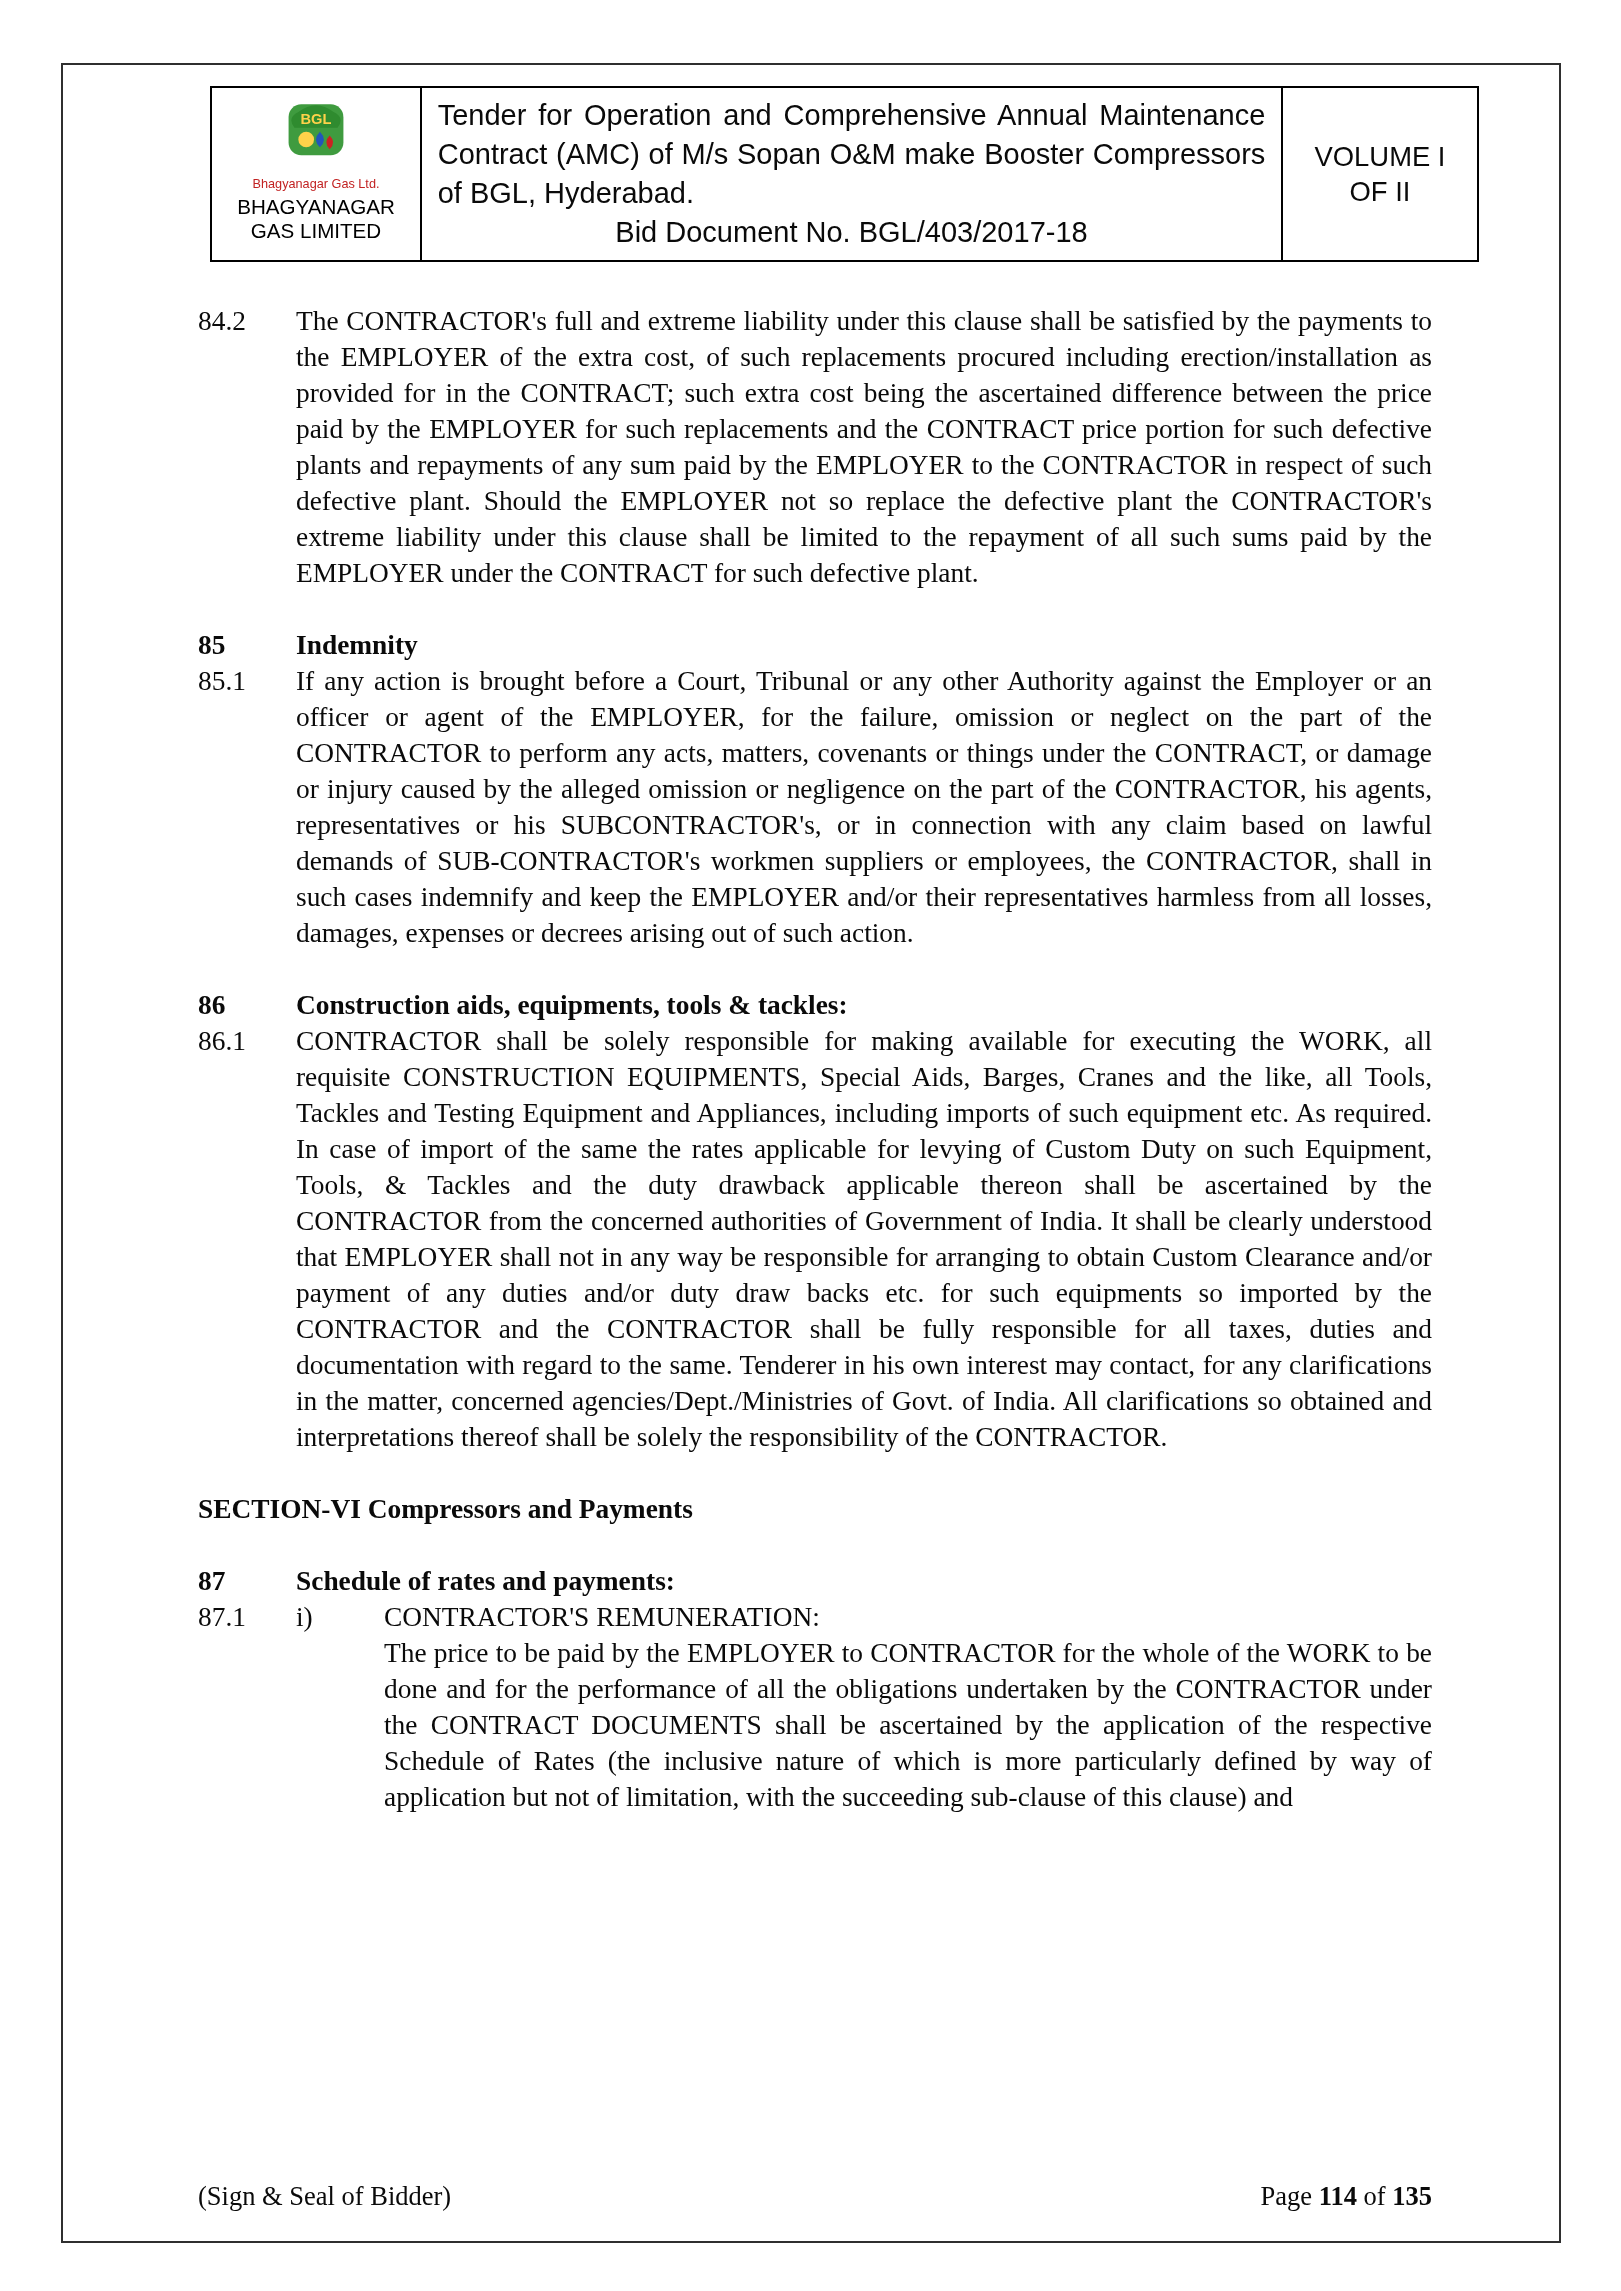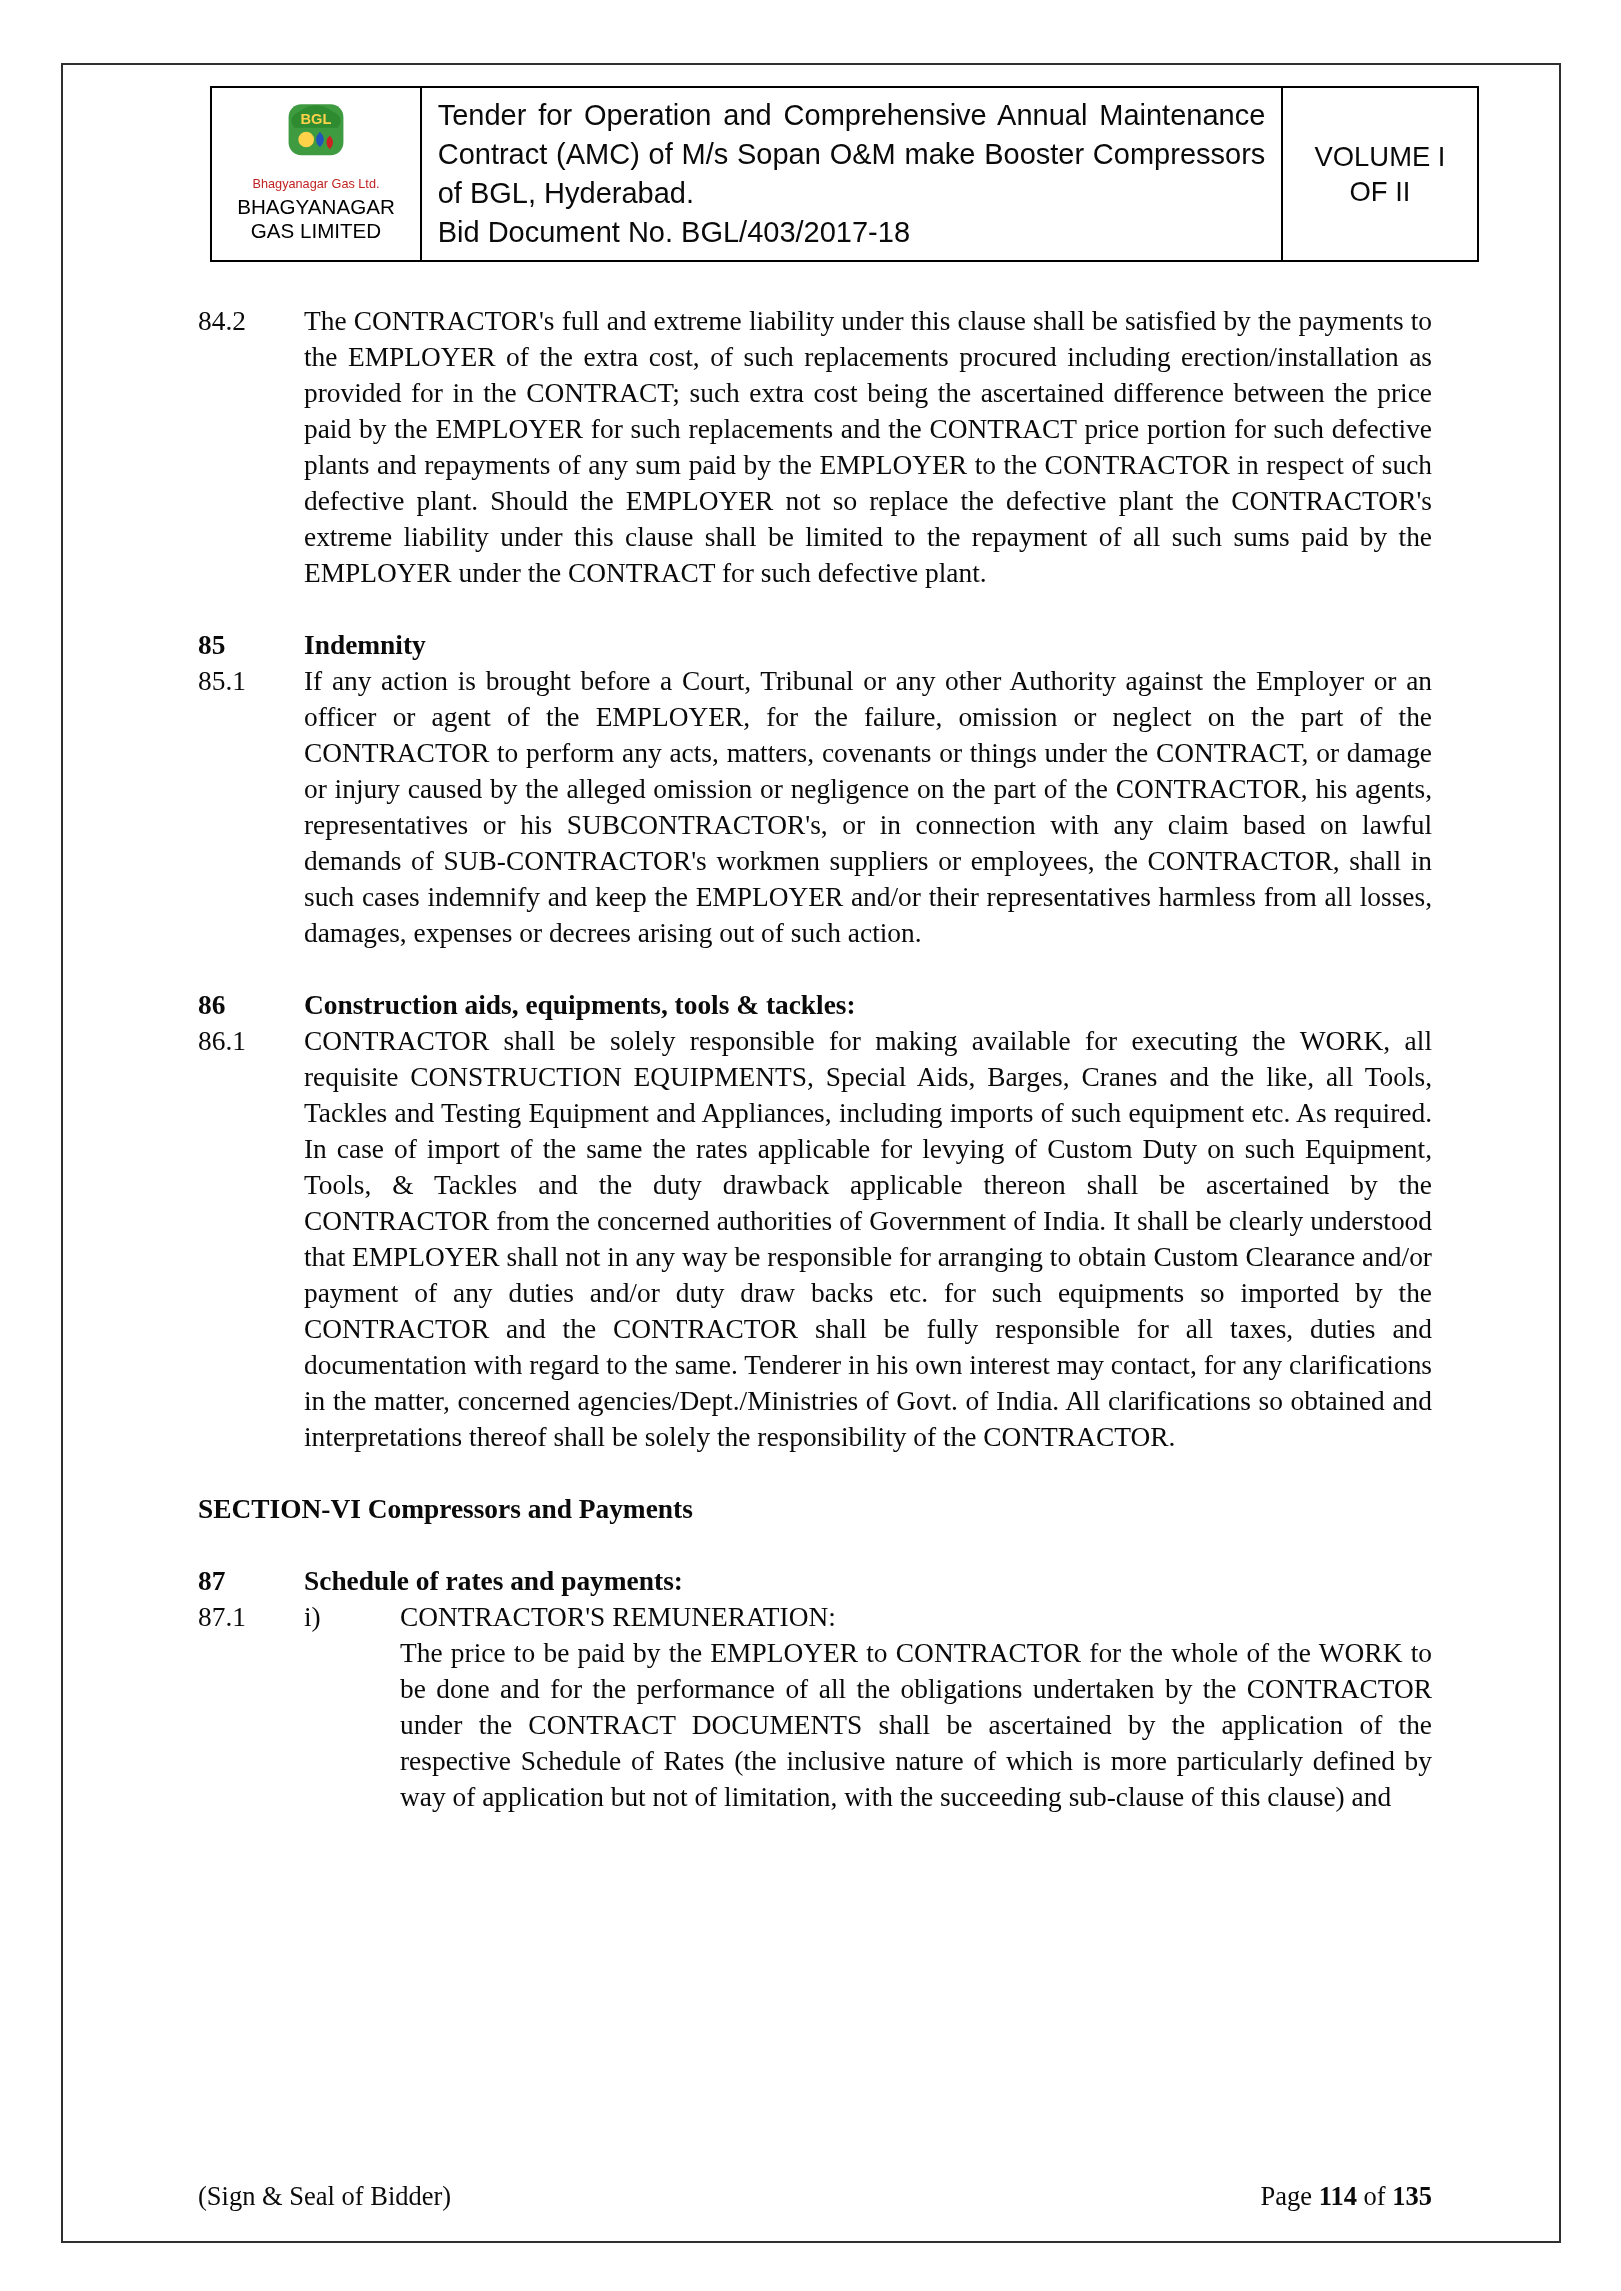"Bid Document No. BGL/403/2017-18" .bid-doc { text-align: left -> center }
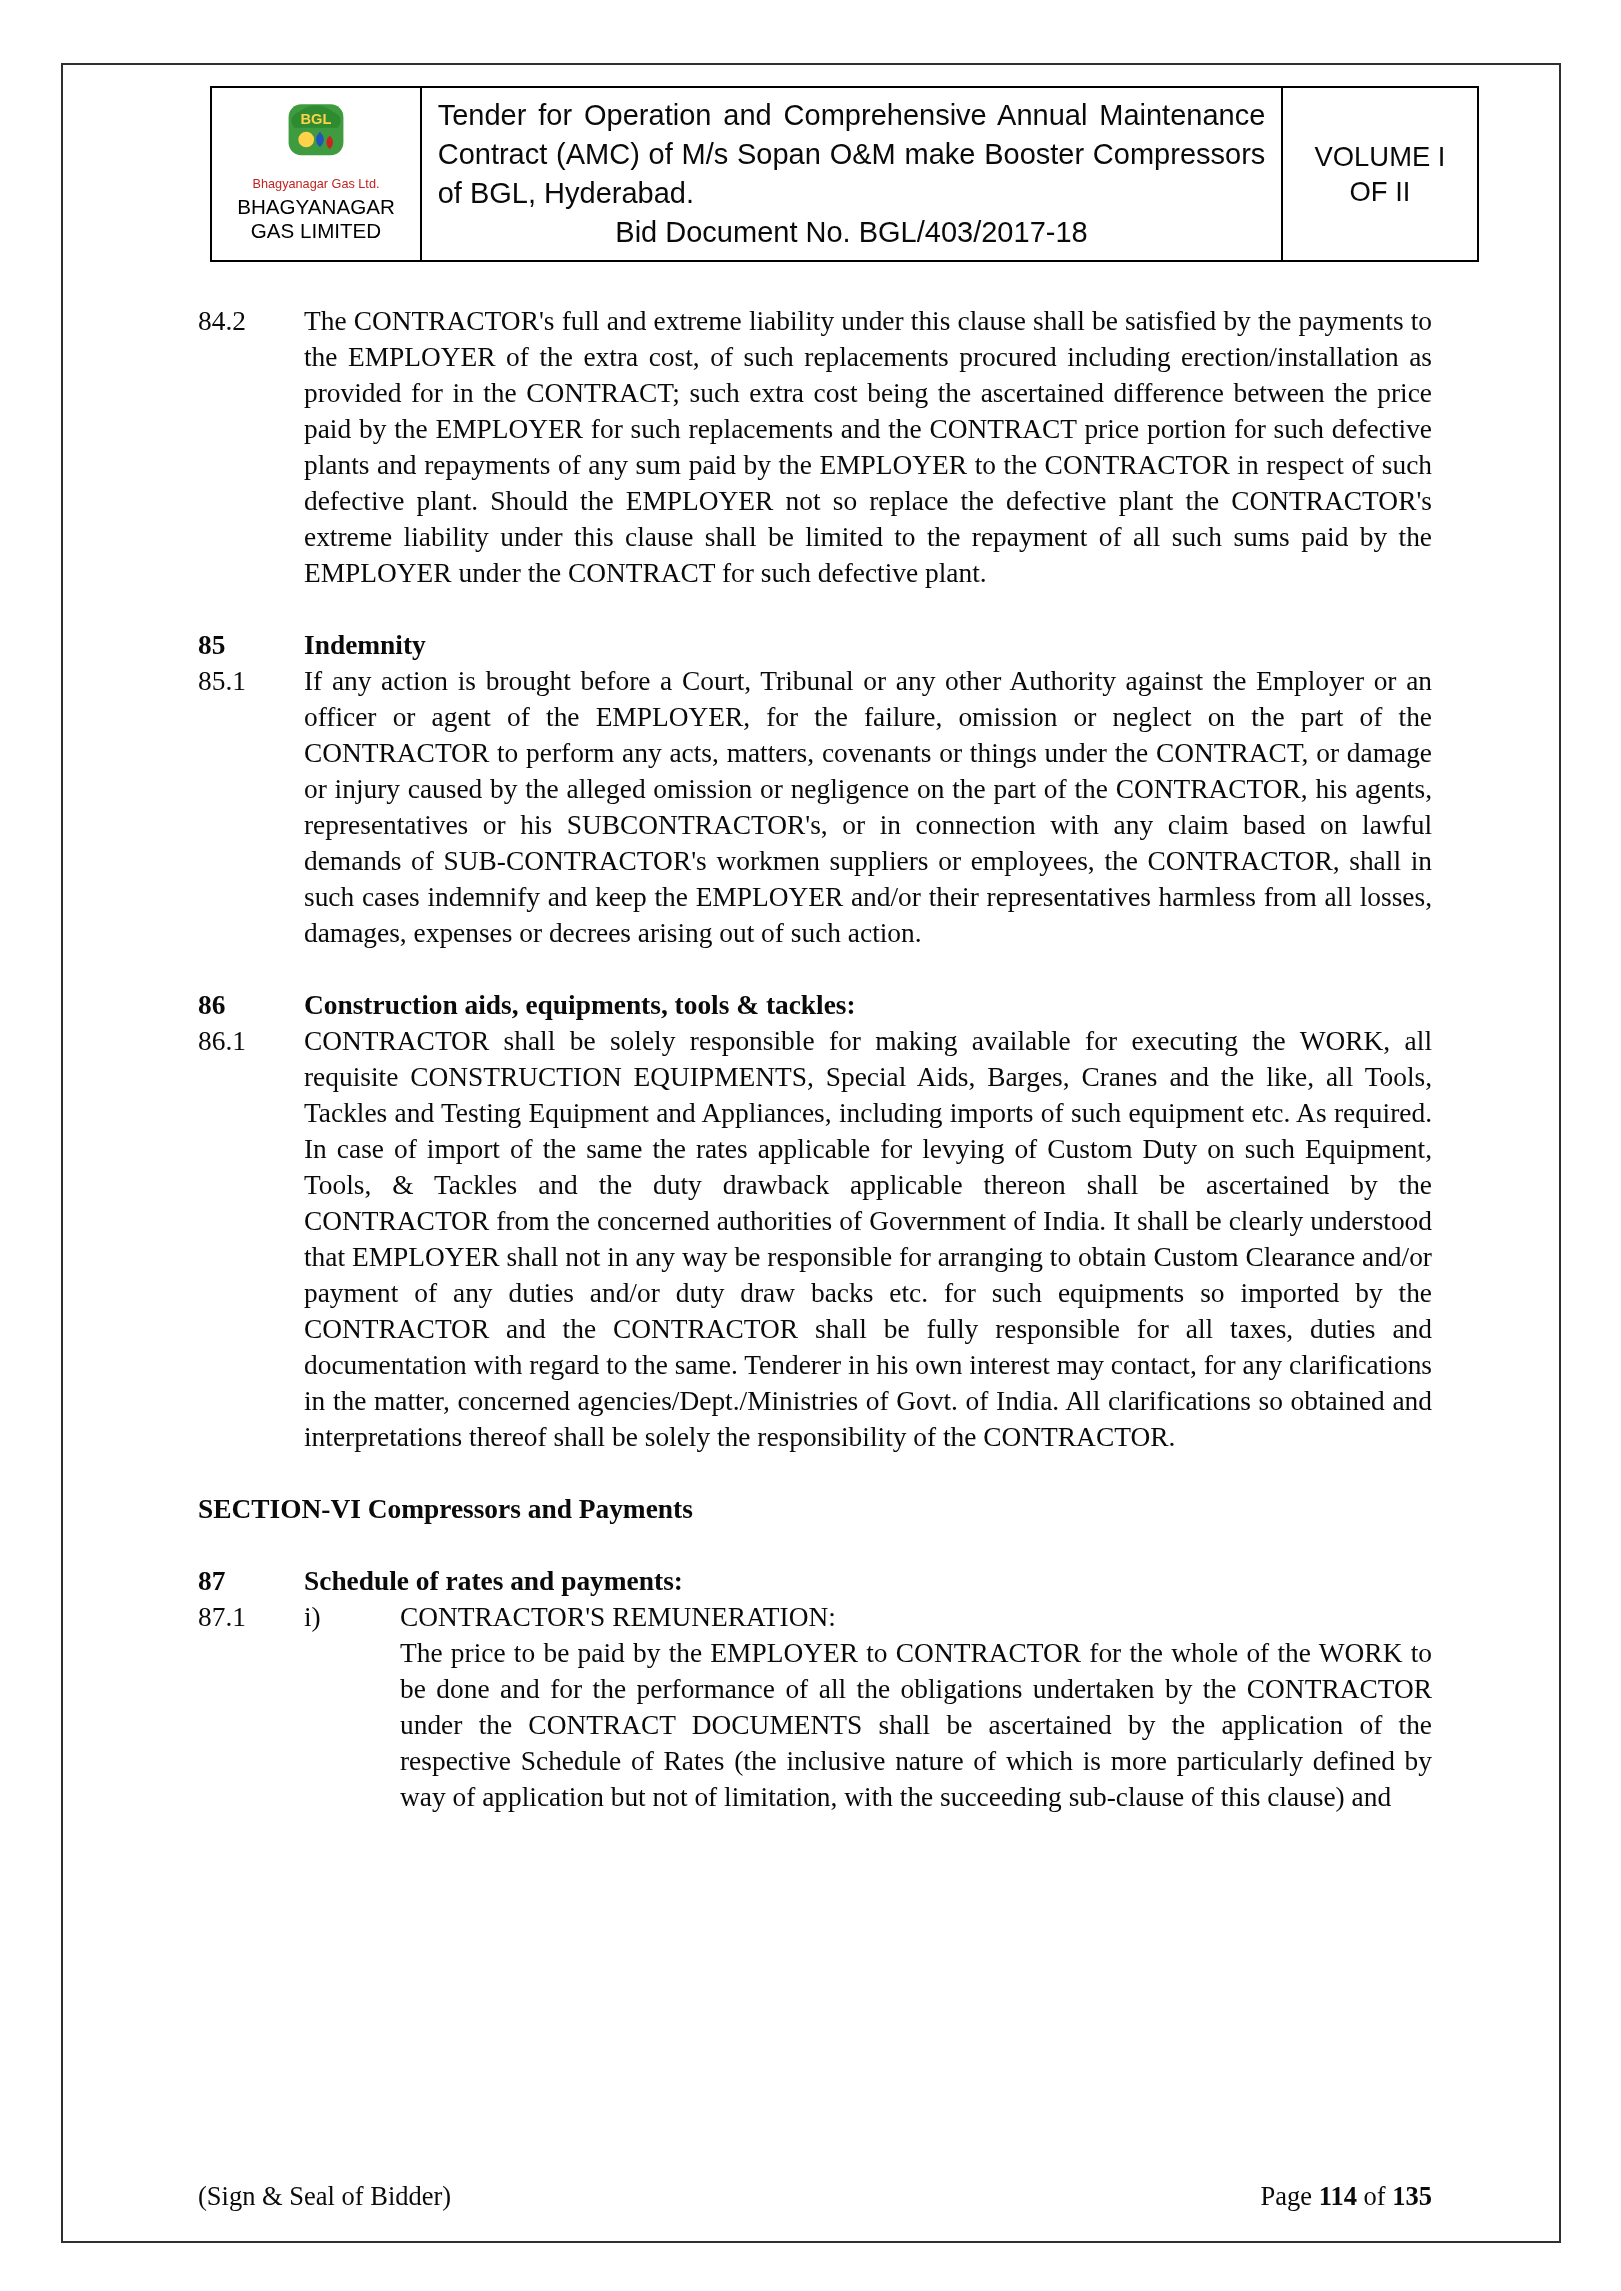"84.2" .clause { gap: 8px -> none }
